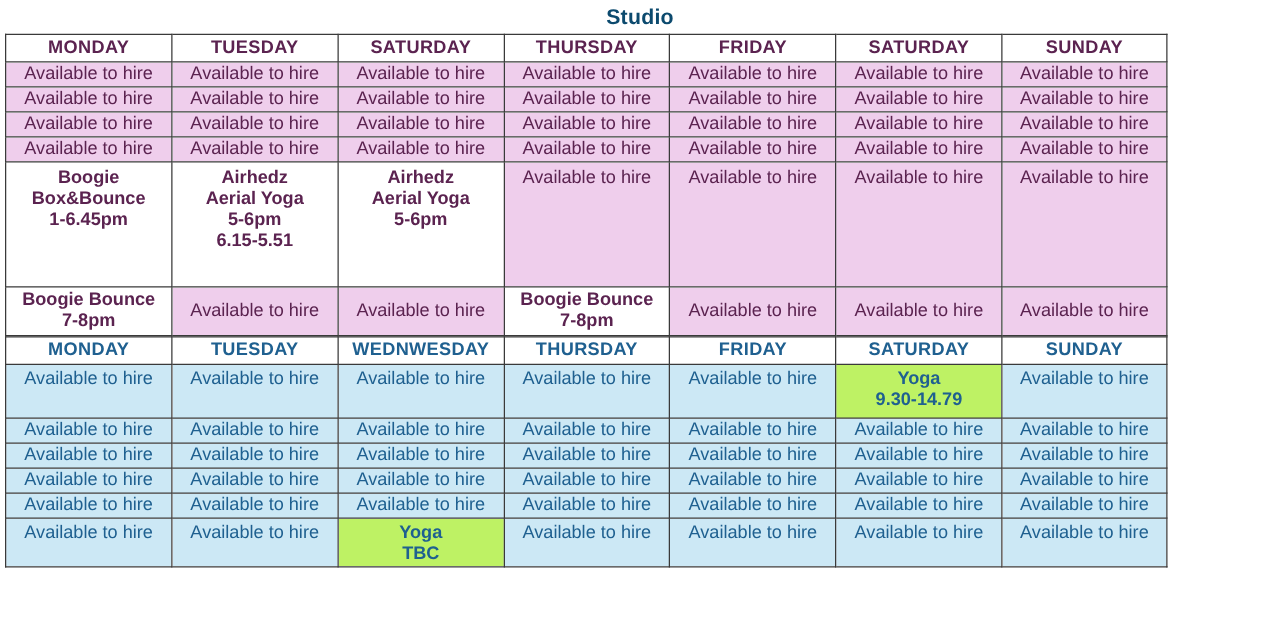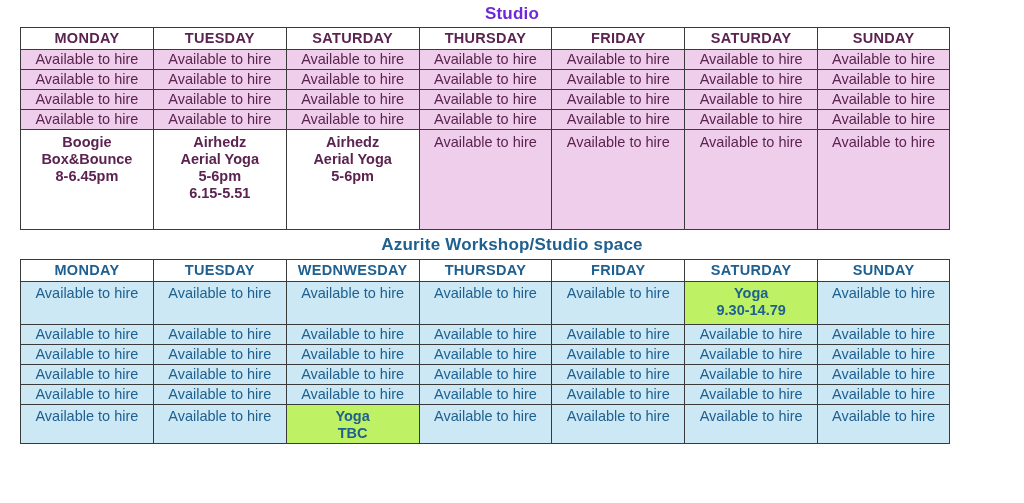"Studio" .title-studio { color: #6d28d9 -> #0c4a6e }
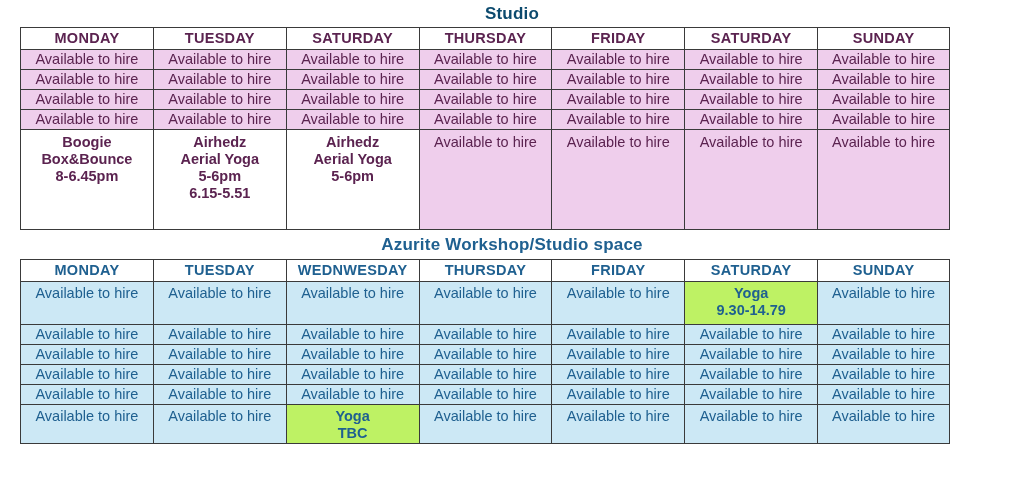"MONDAY" table.sched { margin: 0 20px -> 0 4px }
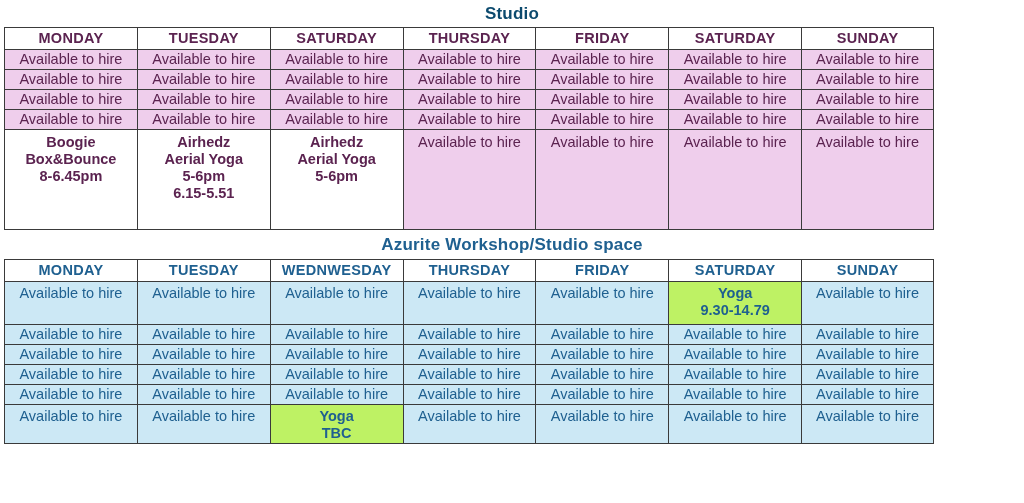"8-6.45pm" span.cell-line { text: 8-6.45pm -> 1-6.45pm }
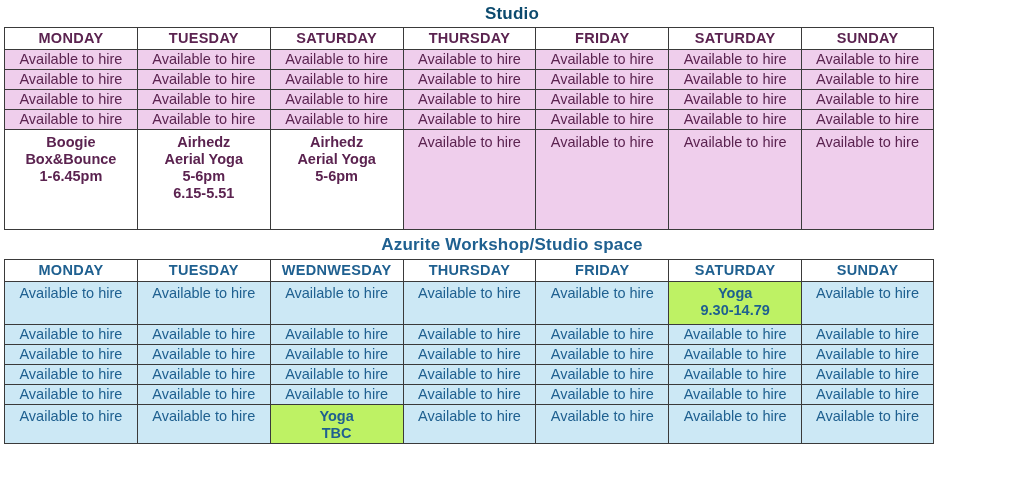"Boogie Bounce" tr.r-last { html: none -> <tr> <td> <span>Boogie Bounce</span> <span>7-8pm</span> </td> <td>Available to hire</td> <td>Available to hire</td> <td> <span>Boogie Bounce</span> <span>7-8pm</span> </td> <td>Available to hire</td> <td>Available to hire</td> <td>Available to hire</td> </tr> }
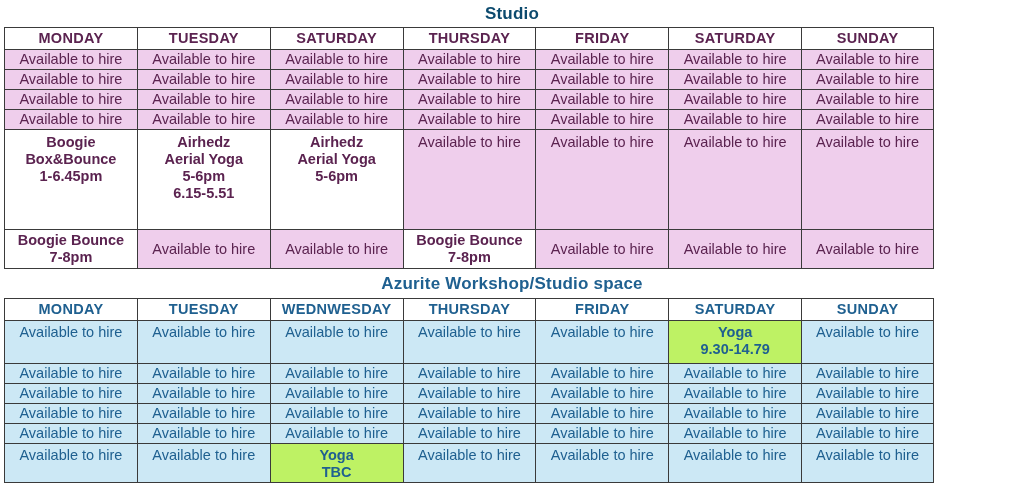"Azurite Workshop/Studio space" div.section-title { html: <div>Azurite Workshop/Studio space</div> -> none }
